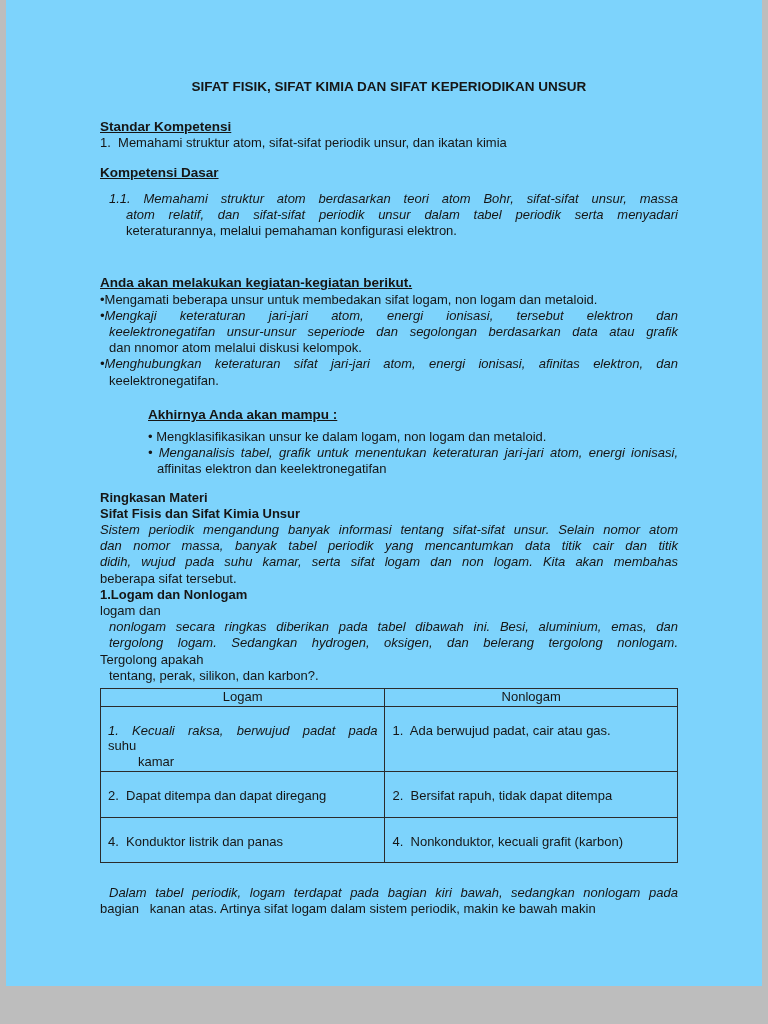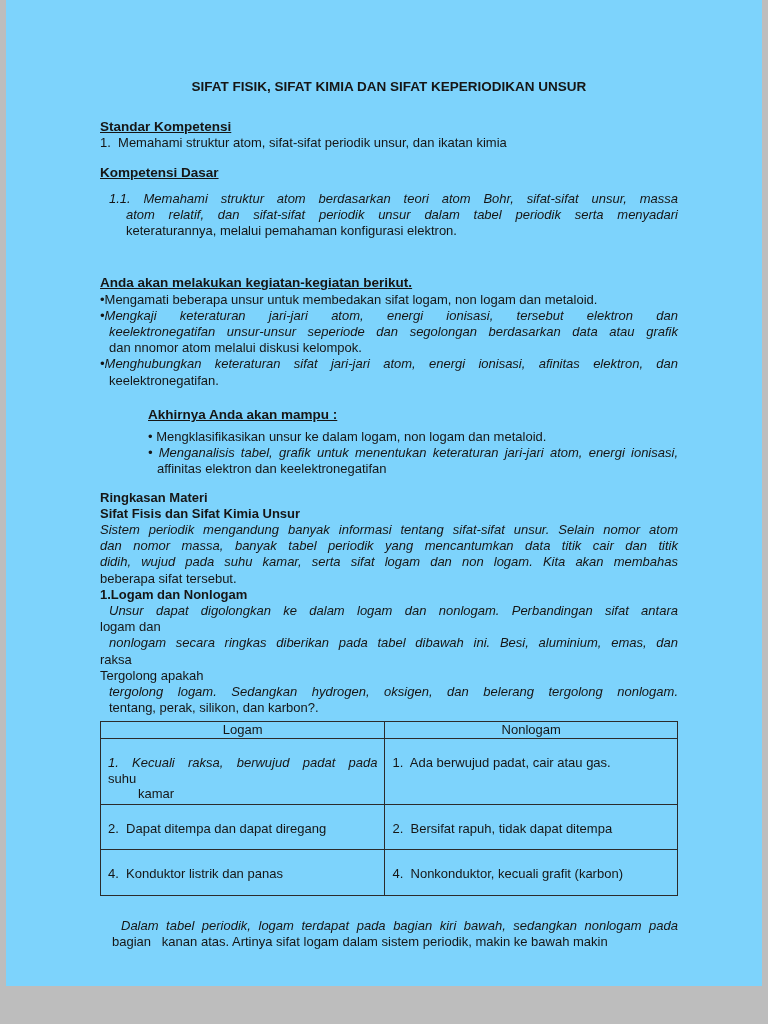"Unsur dapat digolongkan ke dalam" div.ln { html: <div>Unsur dapat digolongkan ke dalam logam dan nonlogam. Perbandingan sifat antara</div> -> none }
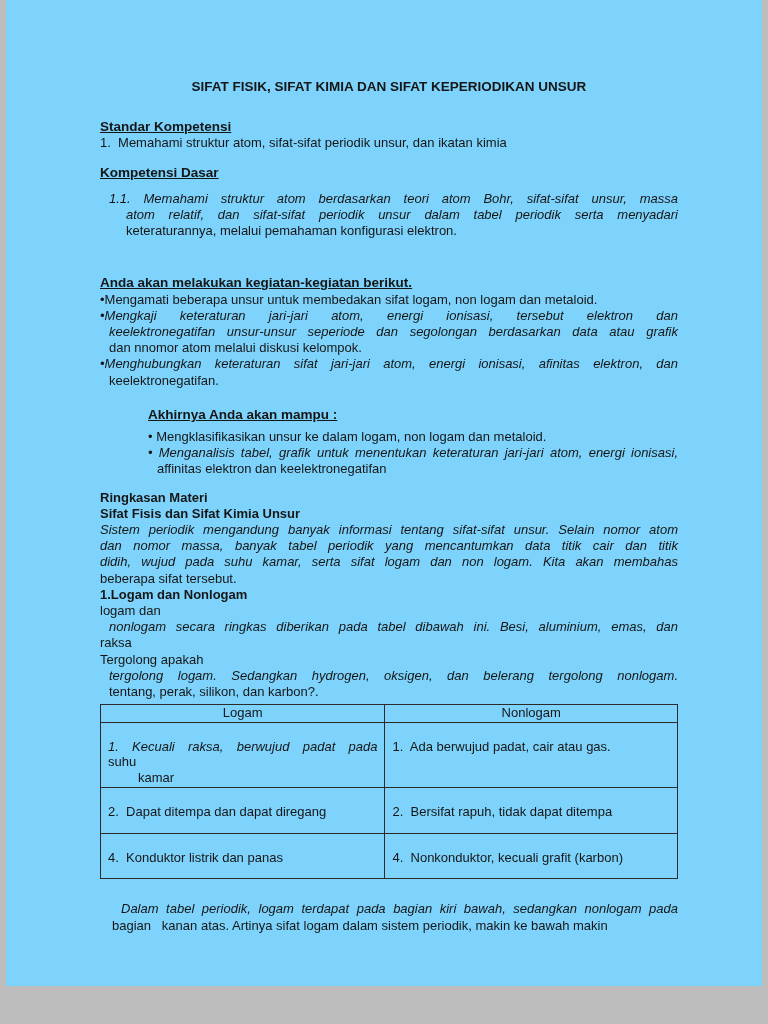"raksa" div.ln { html: <div>raksa</div> -> none }
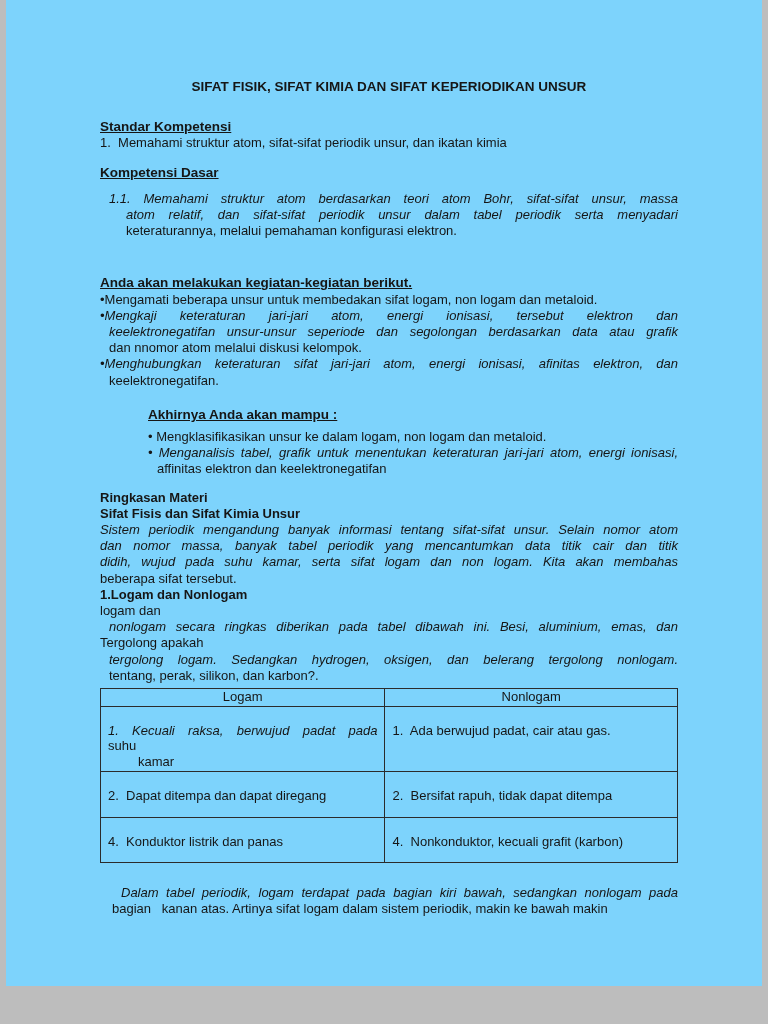"Tergolong apakah" div.ln { order: before "tergolong logam. Sedangkan hydrogen," -> after "tergolong logam. Sedangkan hydrogen," }
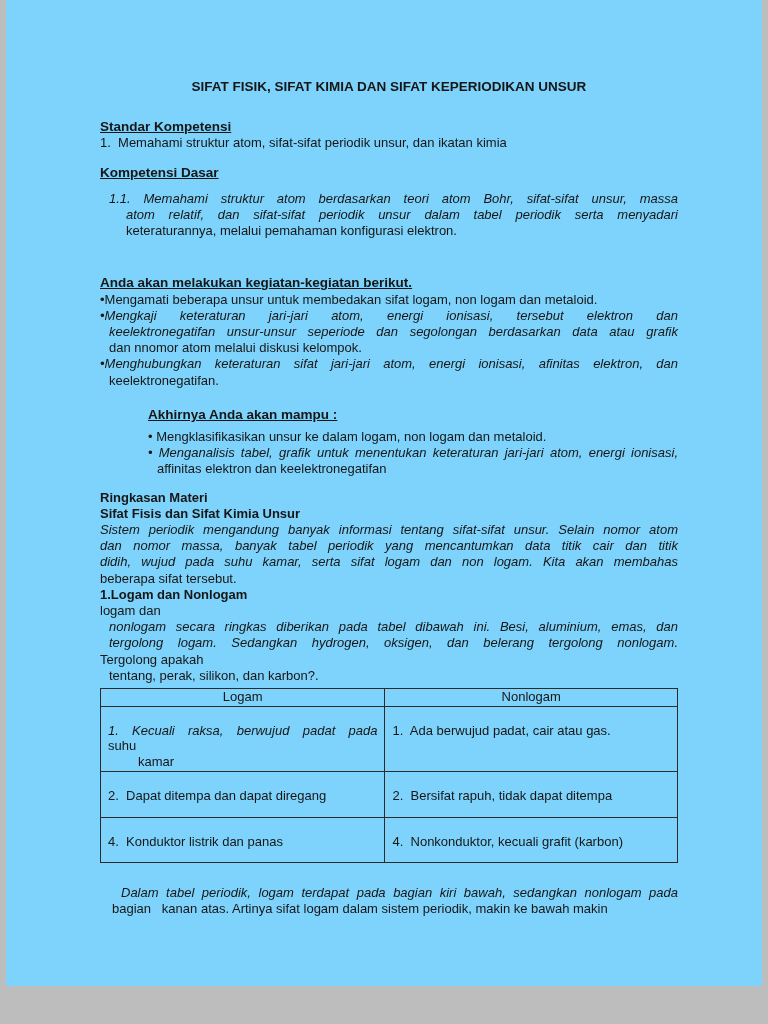"Dalam tabel periodik, logam terdapat" .mt22 { margin-left: 12px -> none }
